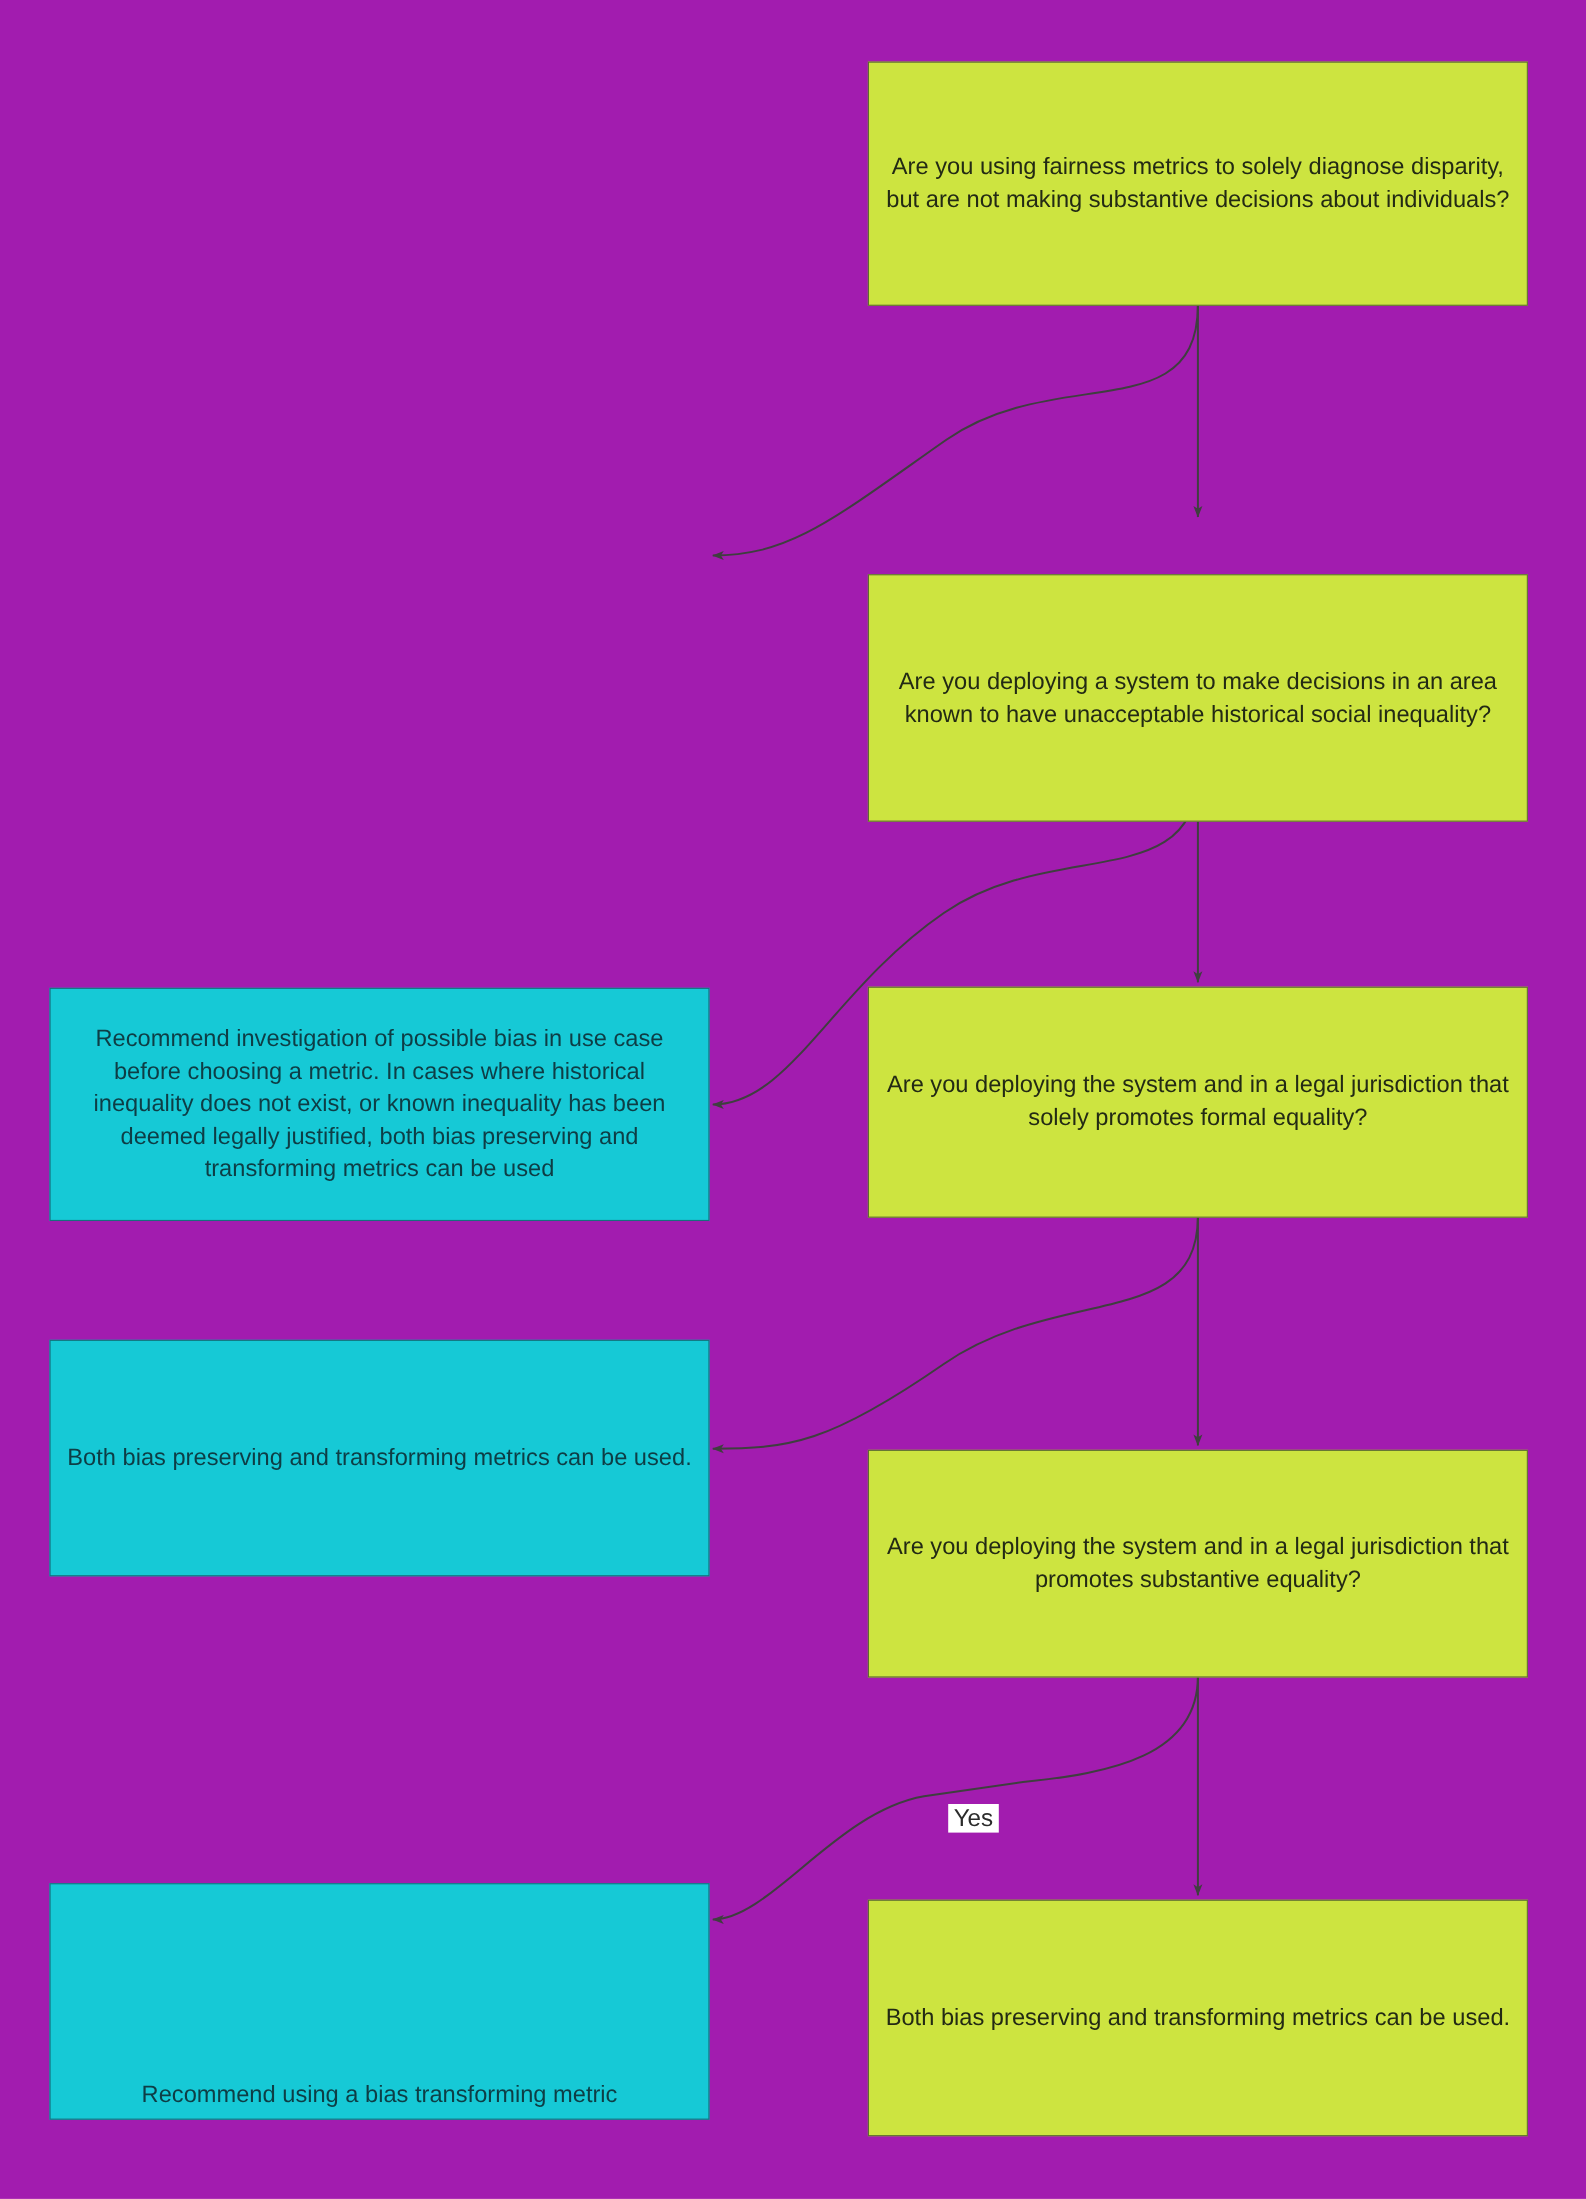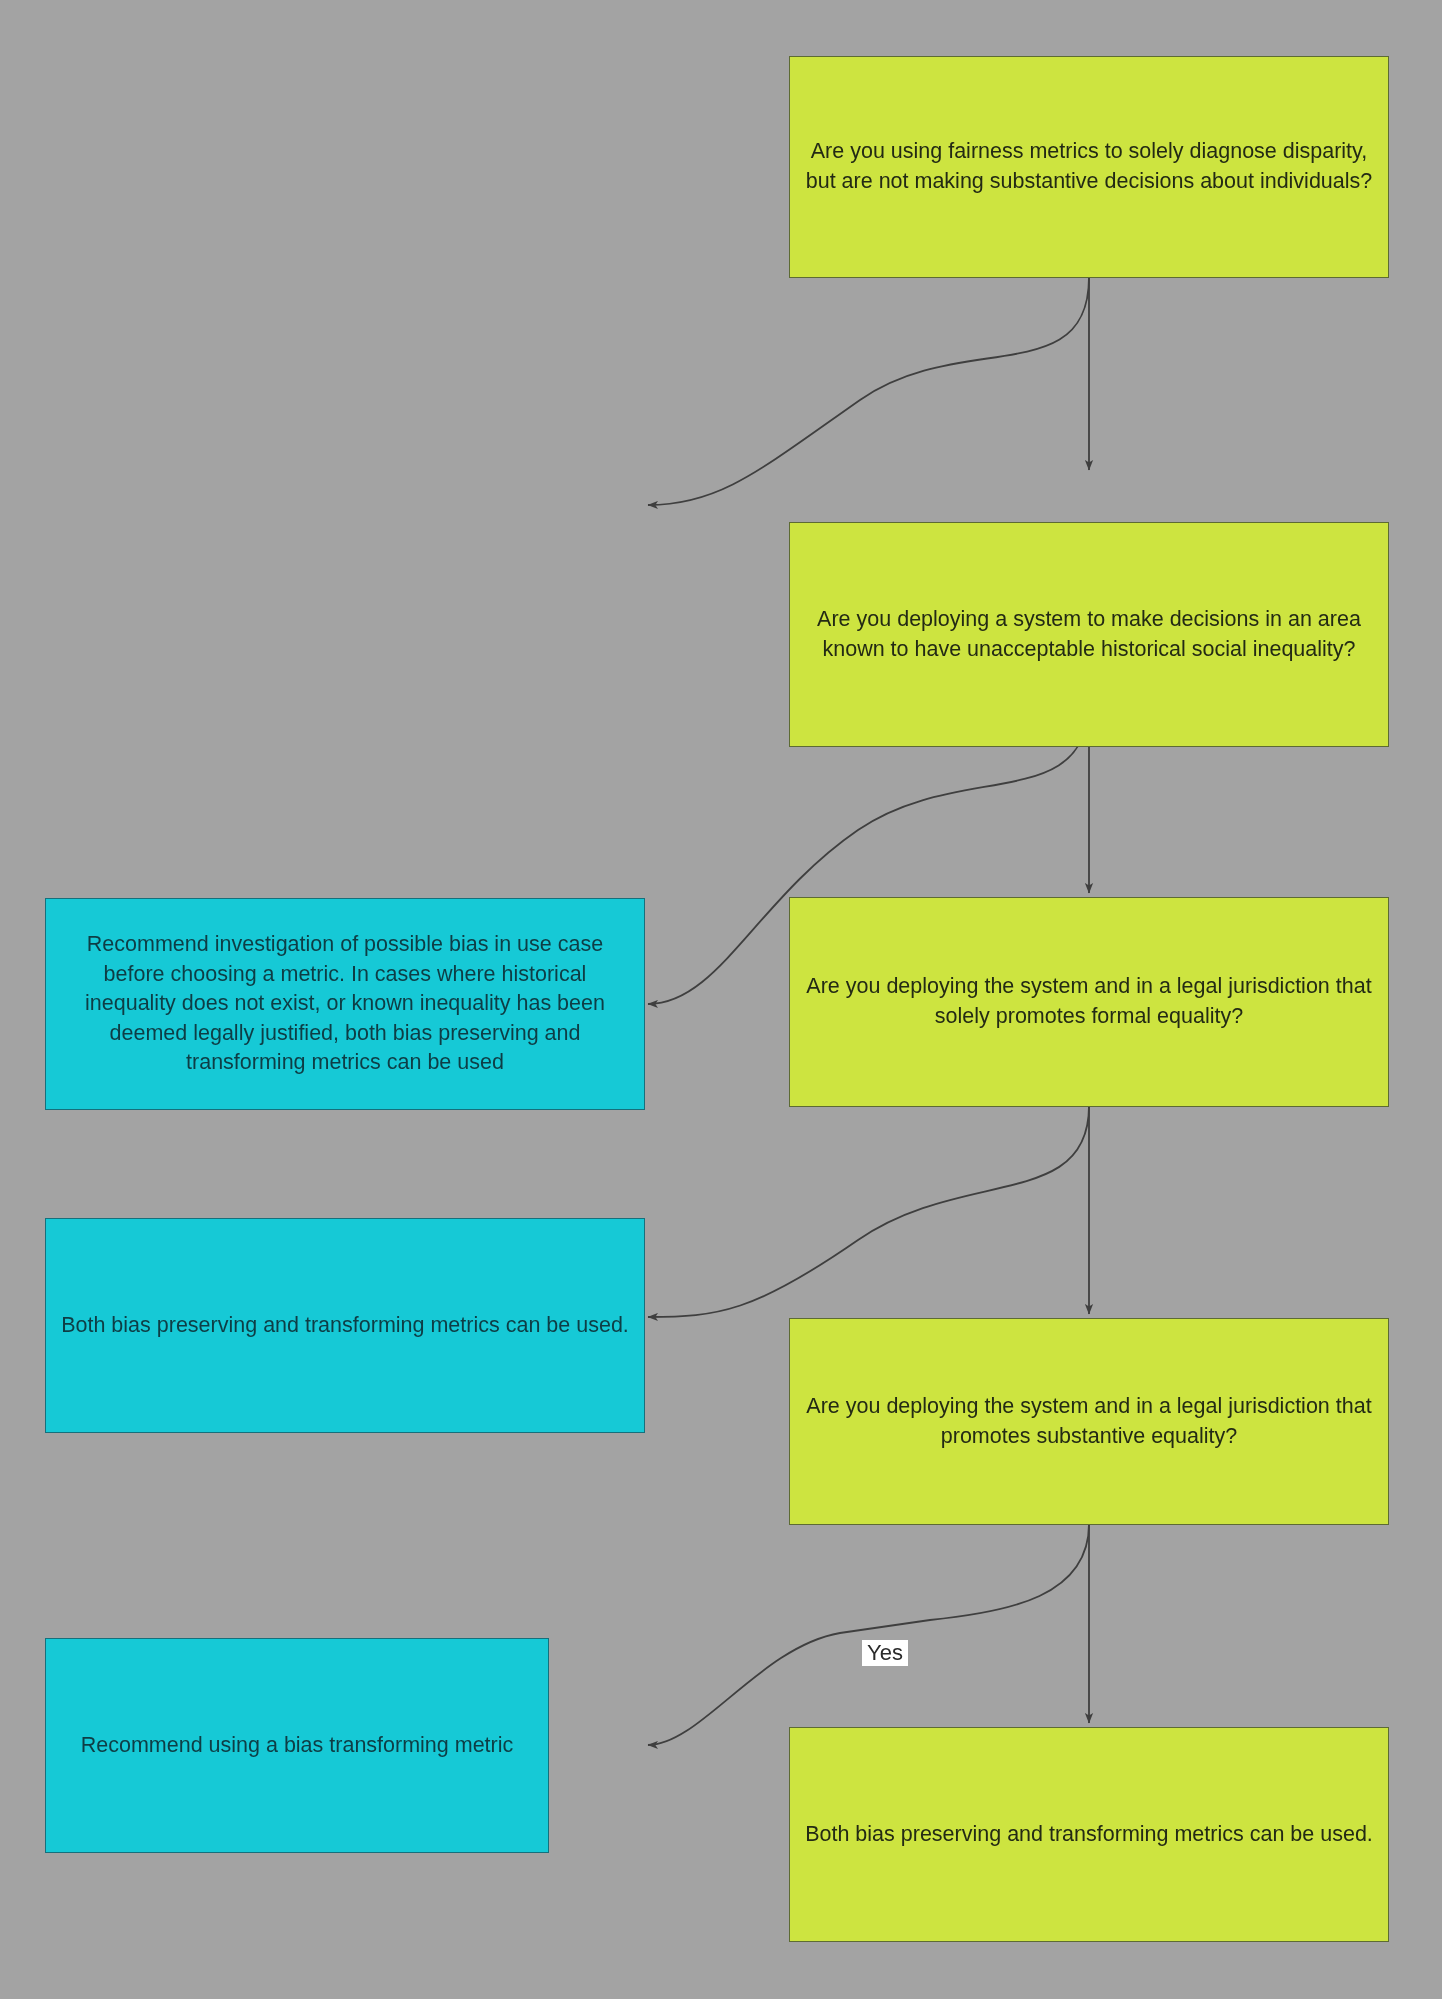"Are you using fairness metrics" #canvas { background: #a3a3a3 -> #a21caf }
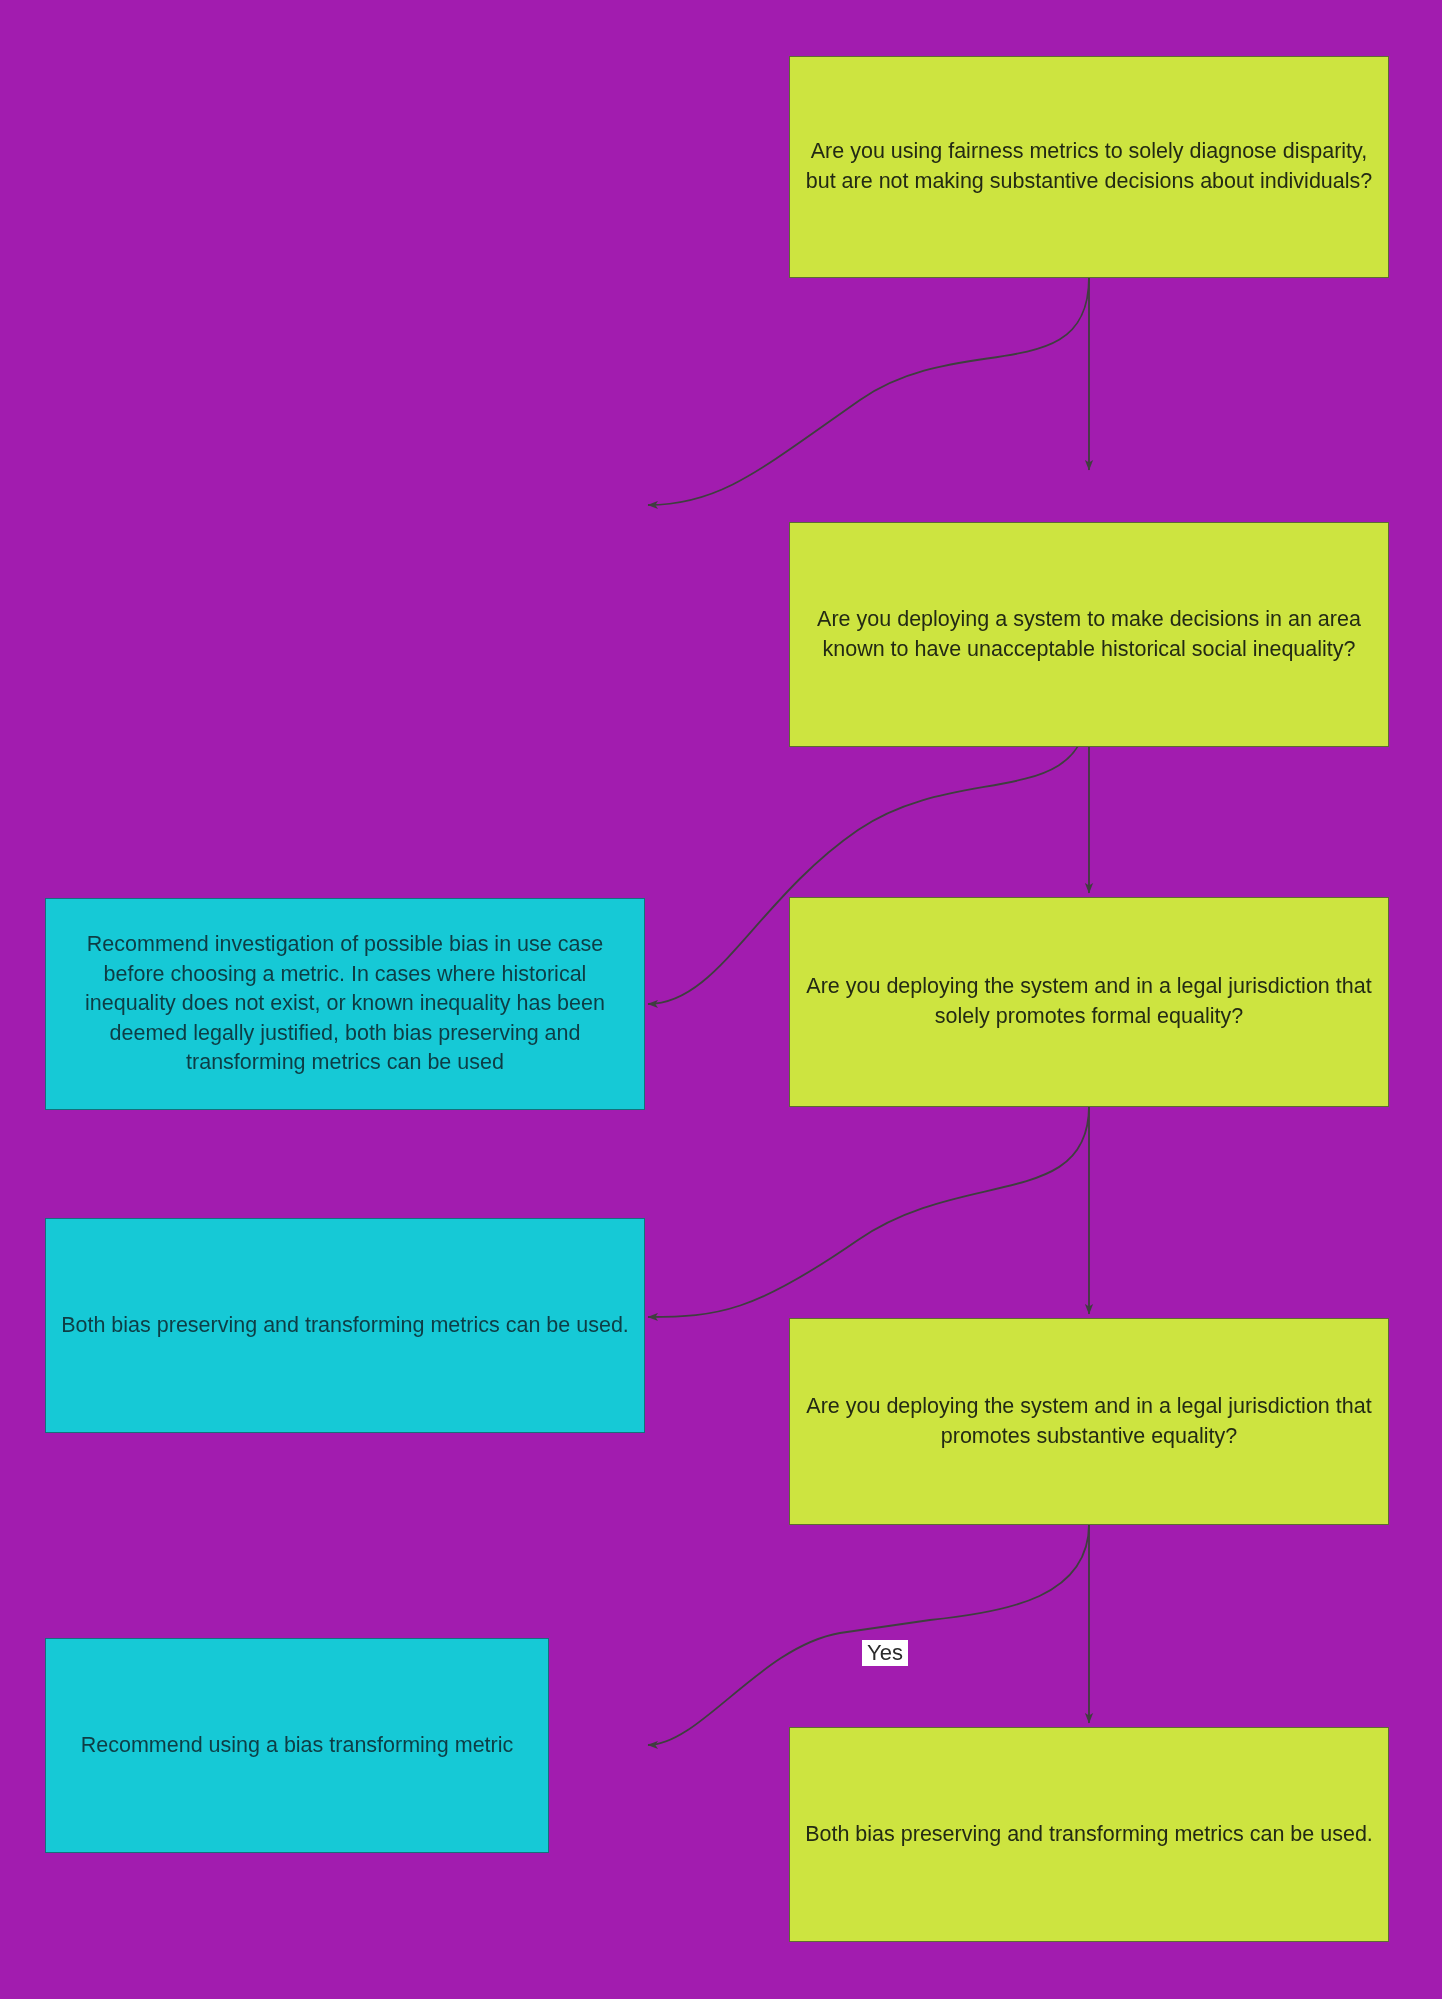"Recommend using a bias transforming" div.node { align-items: none -> flex-end; top: 1638px -> 1712px; width: 504px -> 600px }
